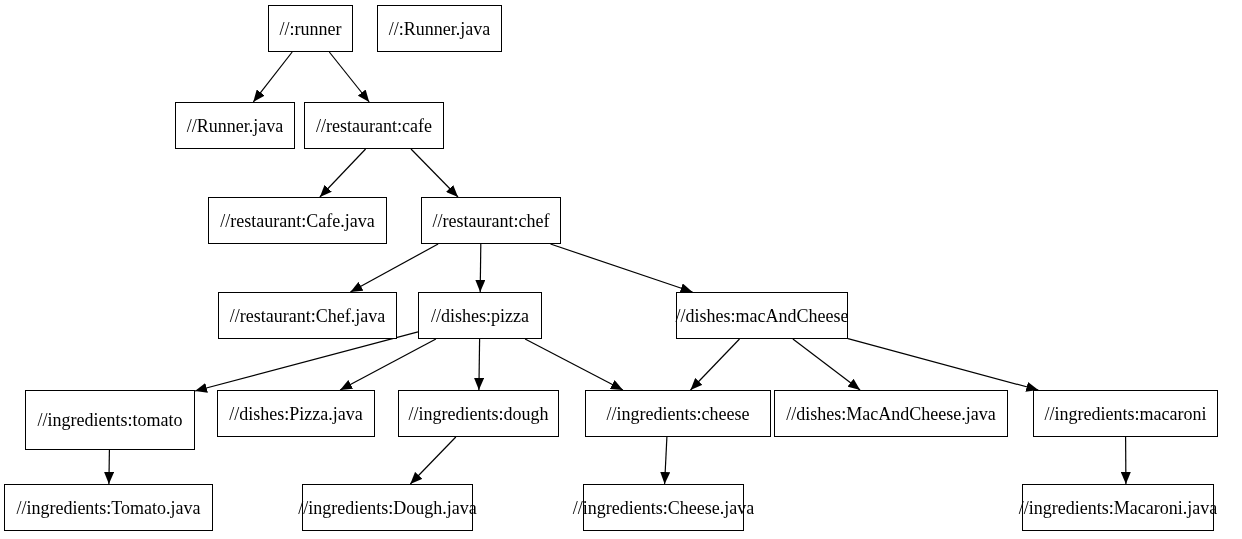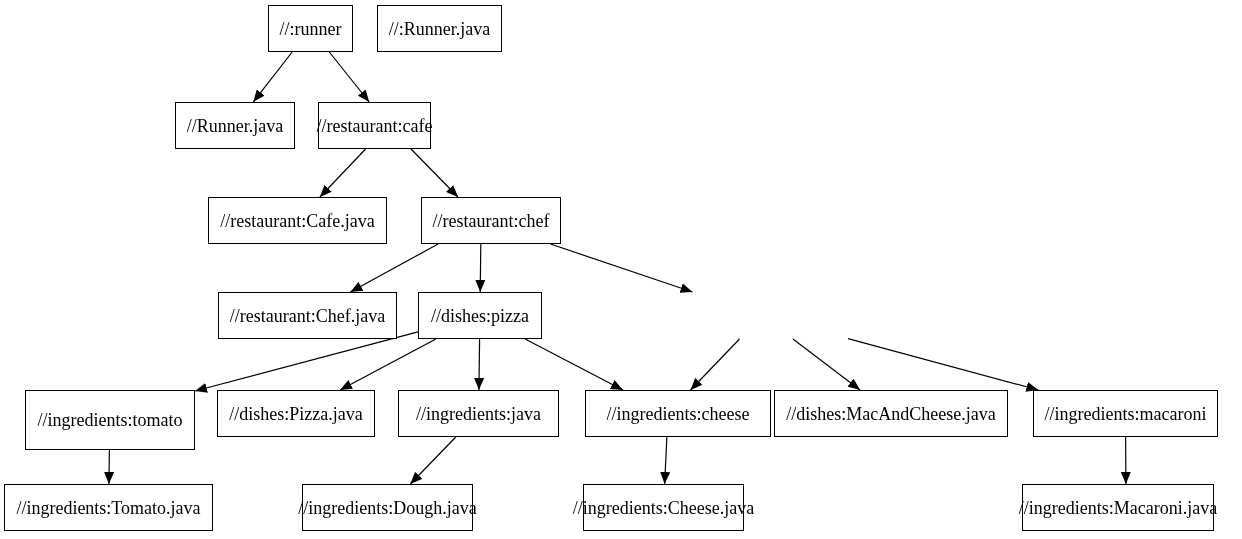"//restaurant:cafe" div.node { left: 318px -> 304px; width: 113px -> 140px }
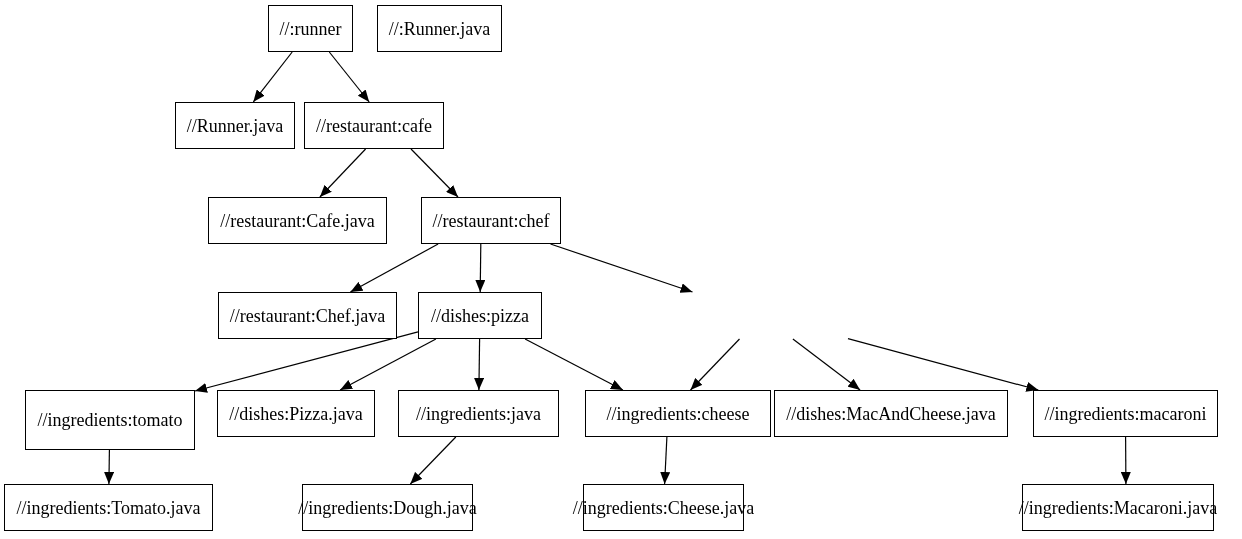"//dishes:macAndCheese" div.node { html: none -> <div>//dishes:macAndCheese</div> }
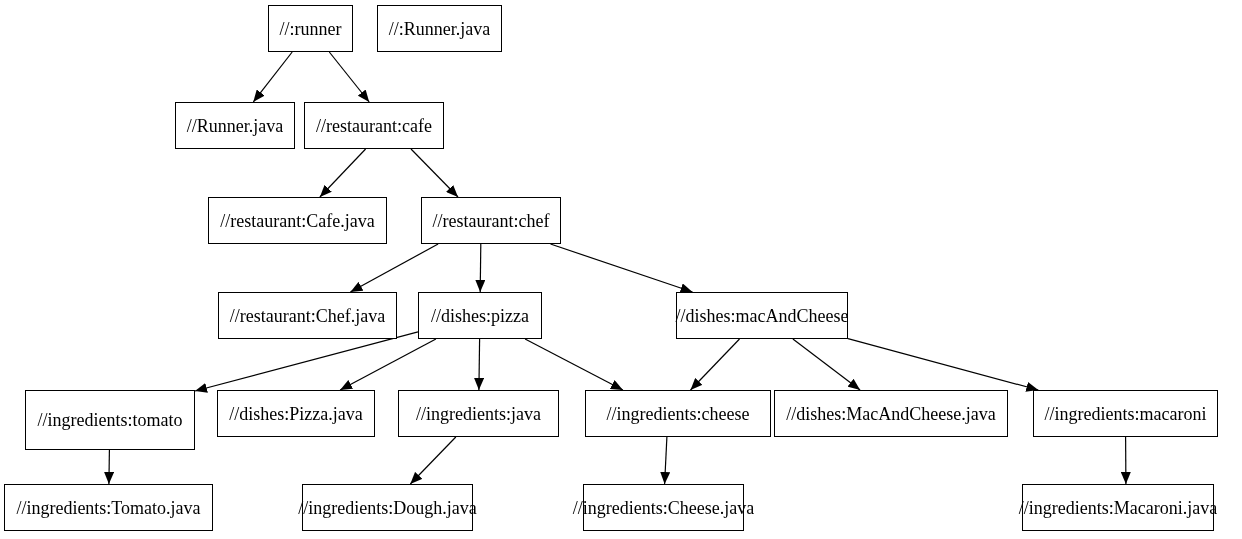"//ingredients:java" div.node { text: //ingredients:java -> //ingredients:dough }
